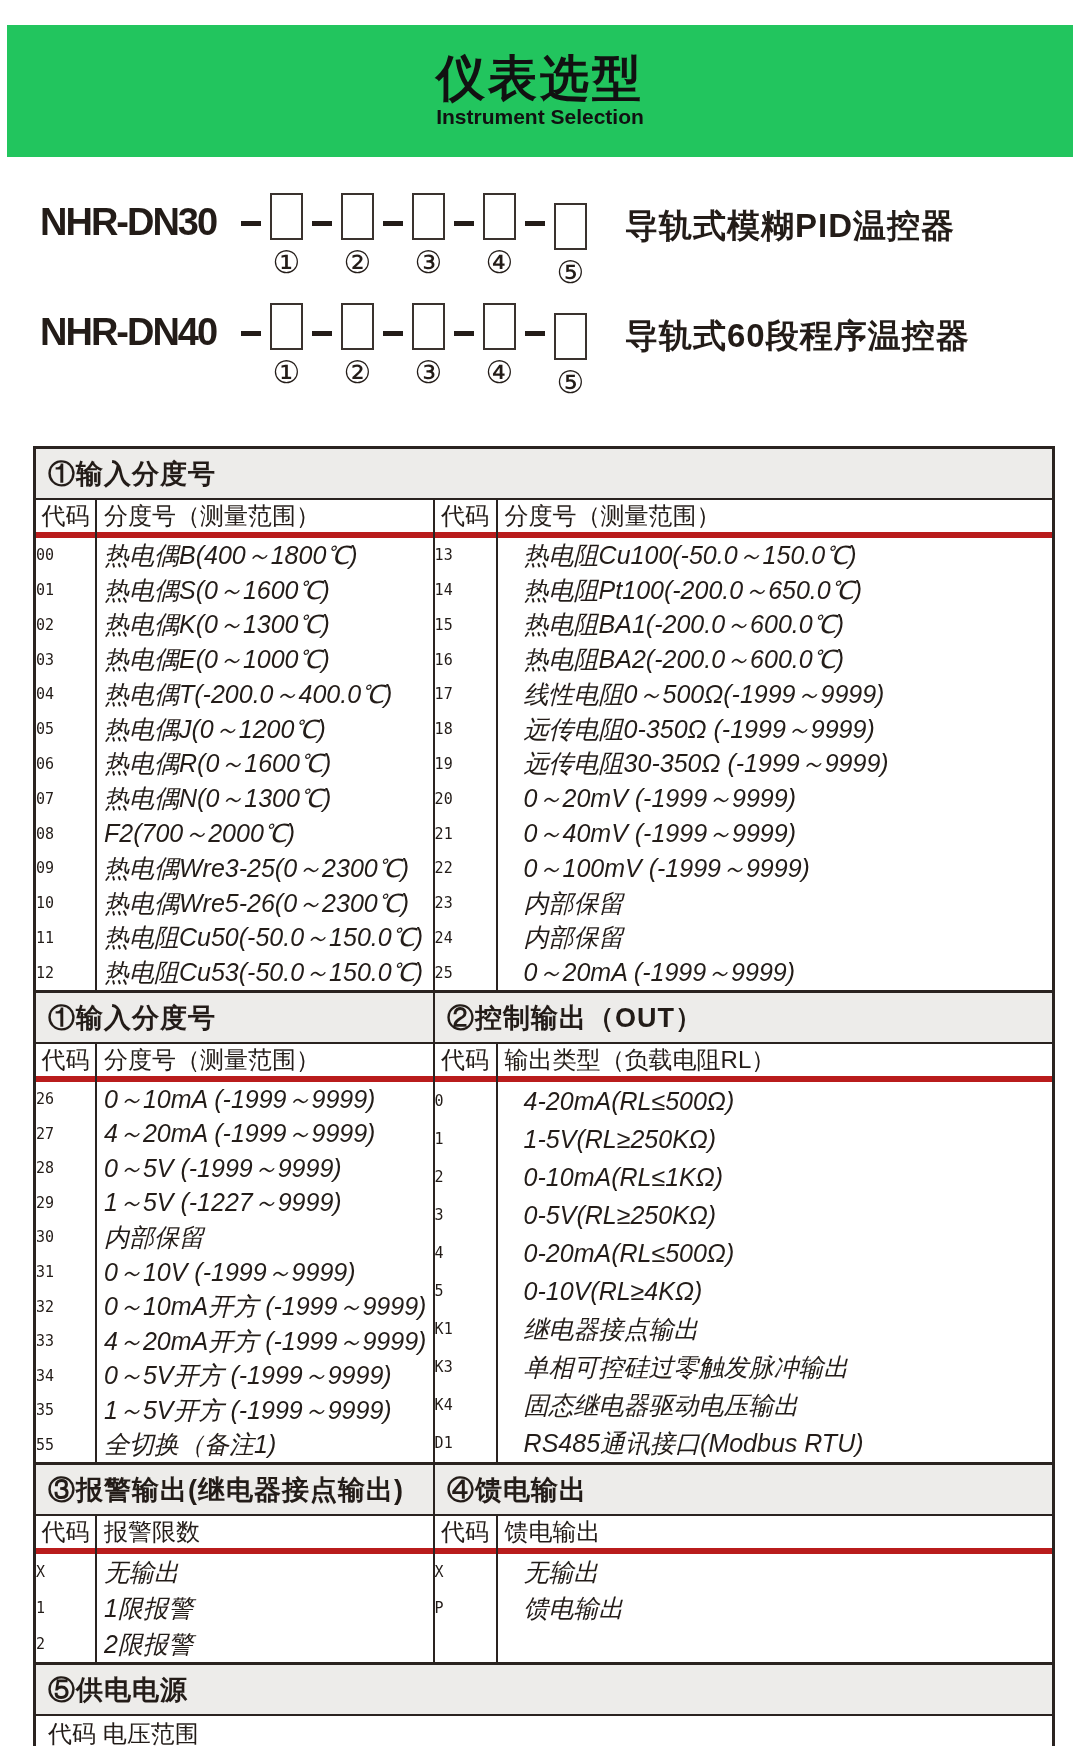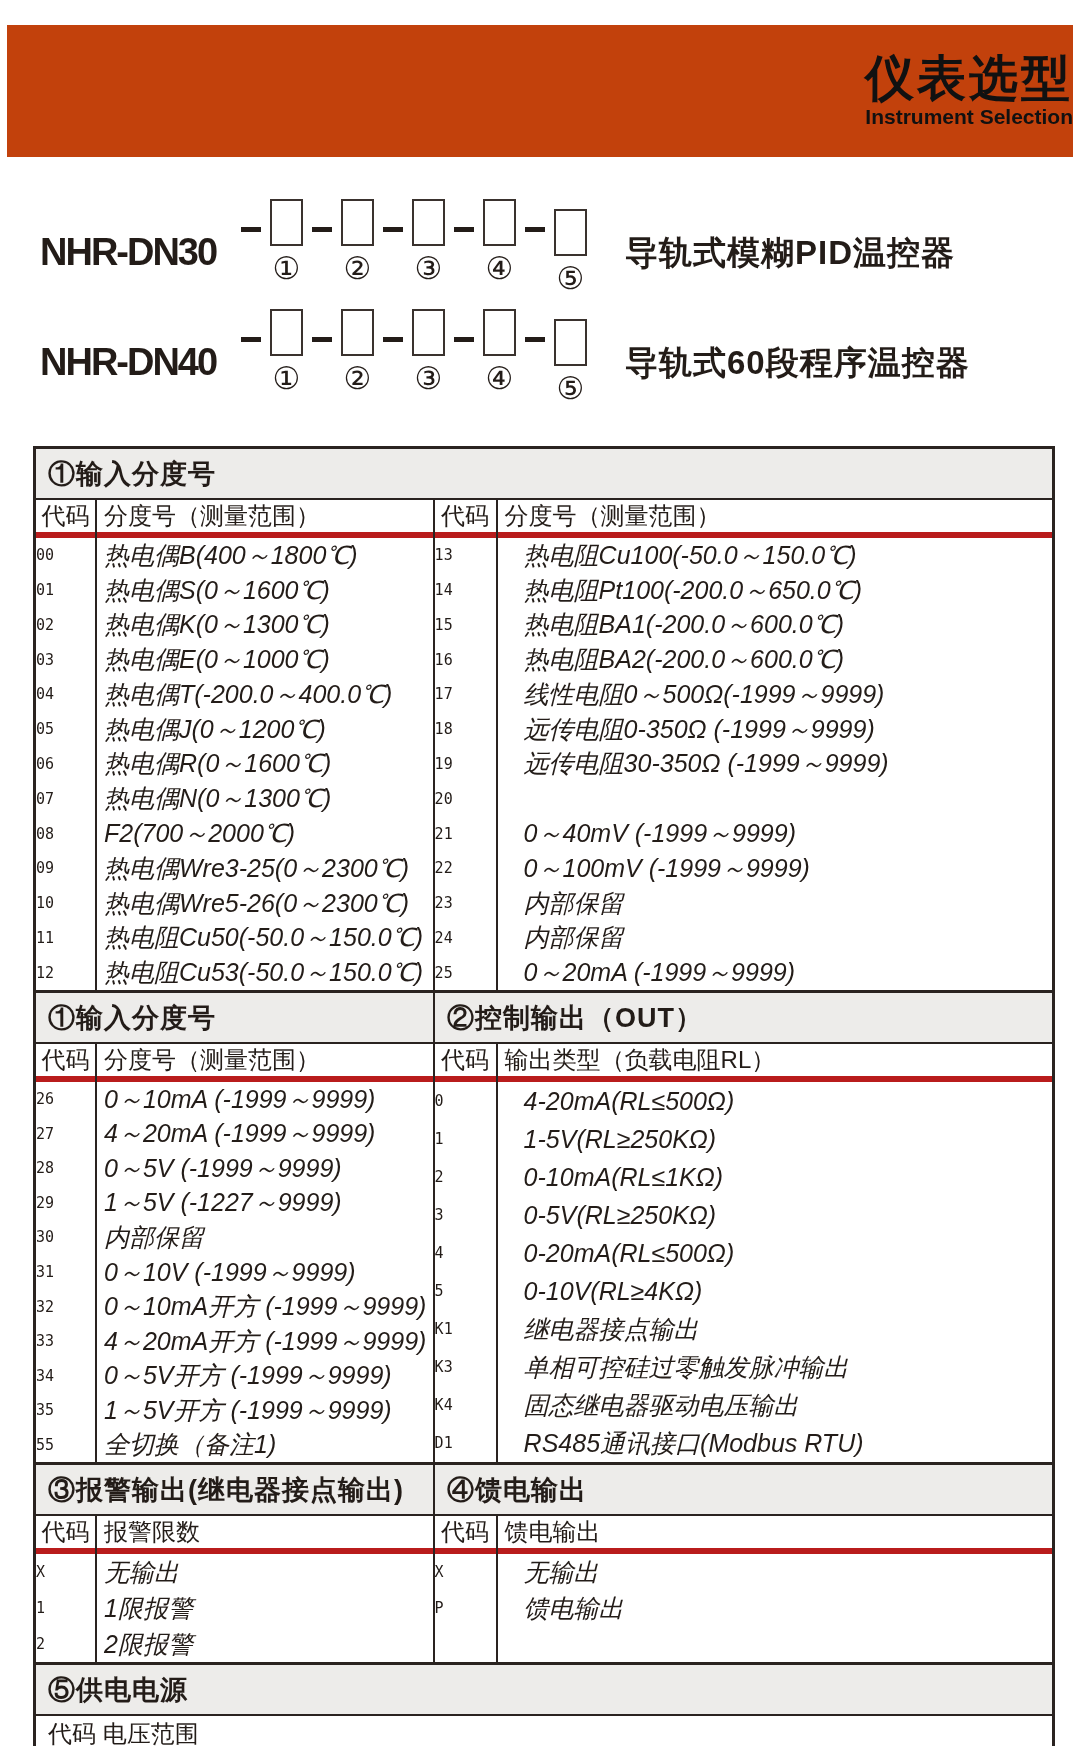"仪表选型" .banner { align-items: flex-end -> center; background: #c2410c -> #22c55e }
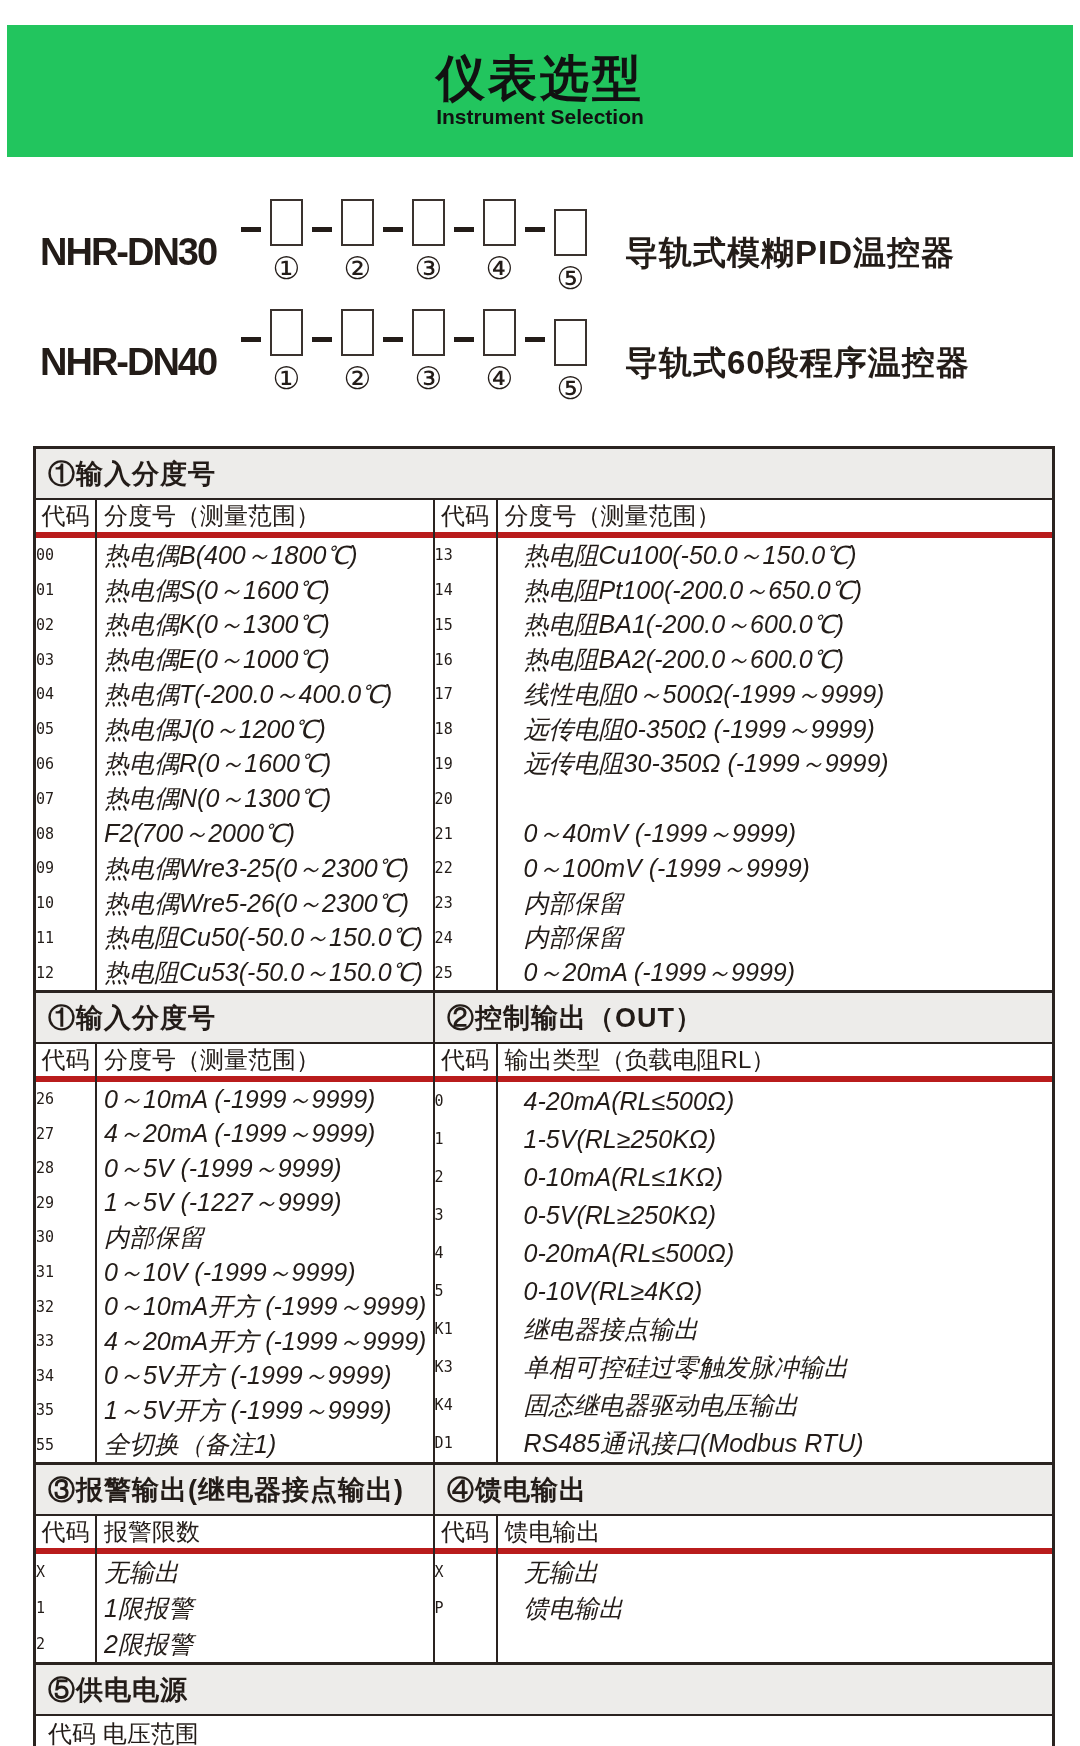"NHR-DN30" .model-line { align-items: center -> flex-start }
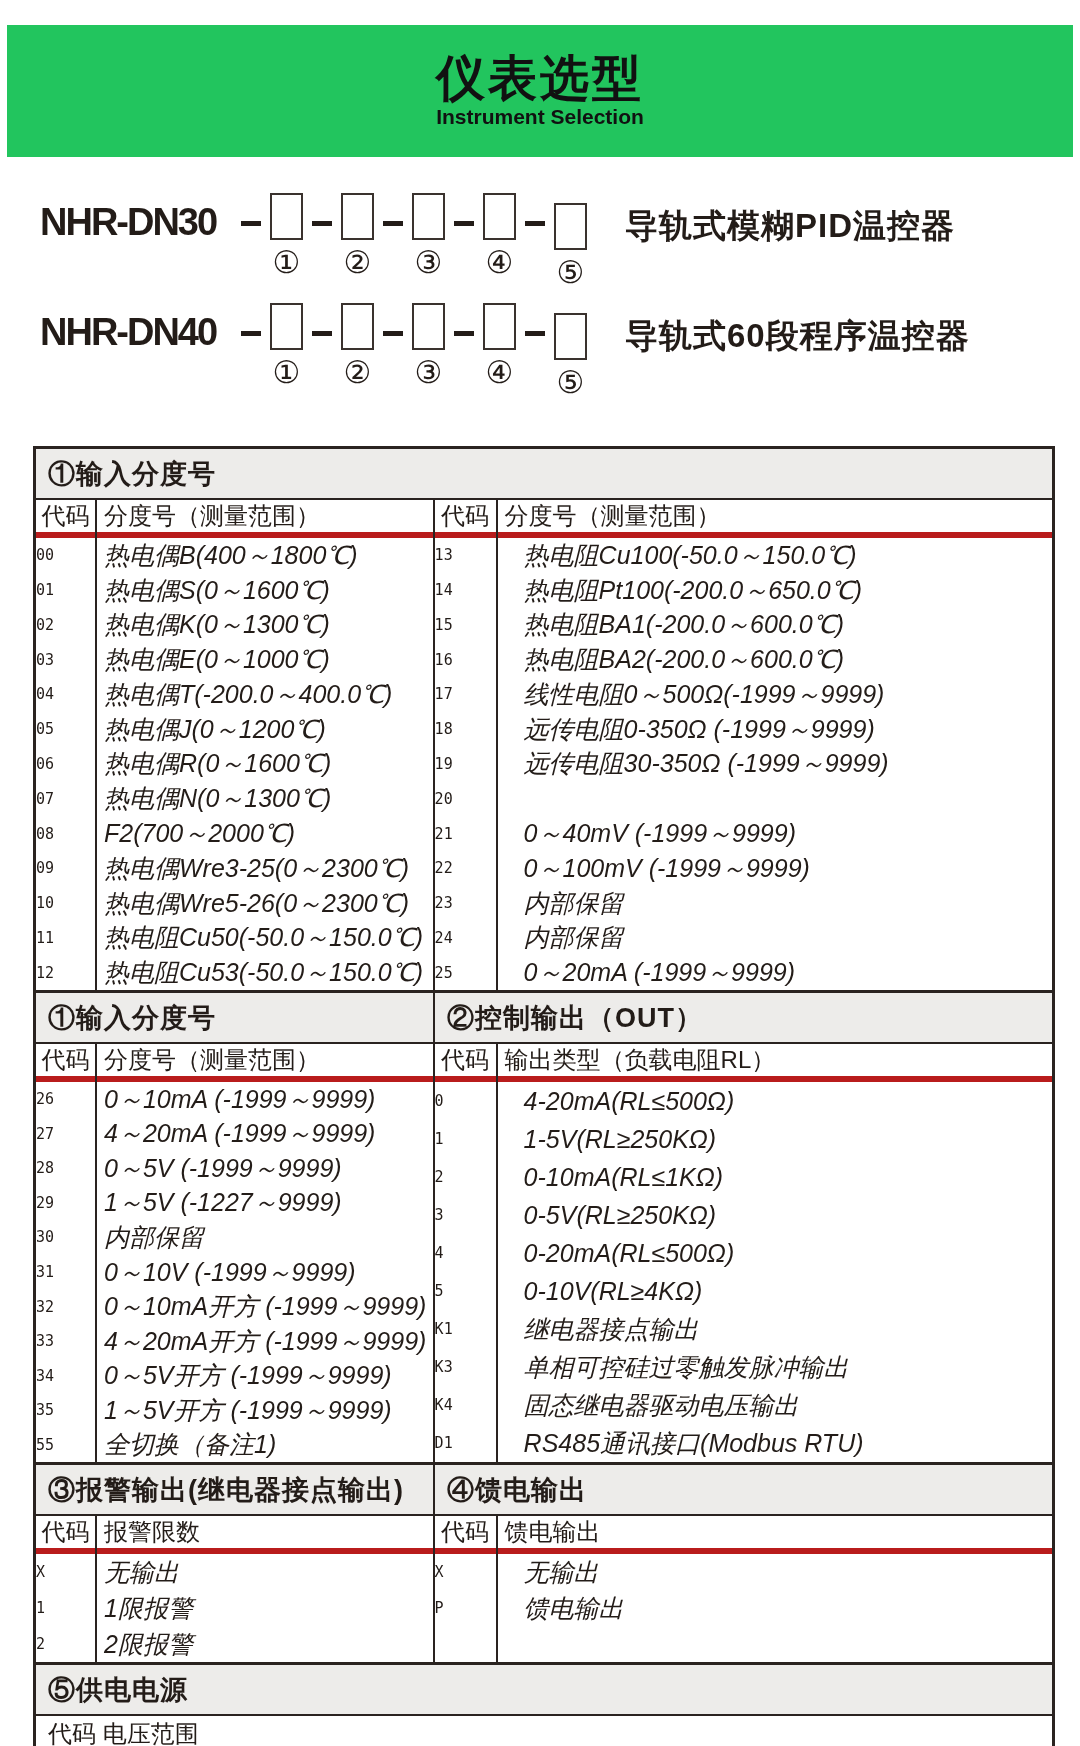"0～20mV (-1999～9999)" div.cell-desc { html: none -> <div>0～20mV (-1999～9999)</div> }
